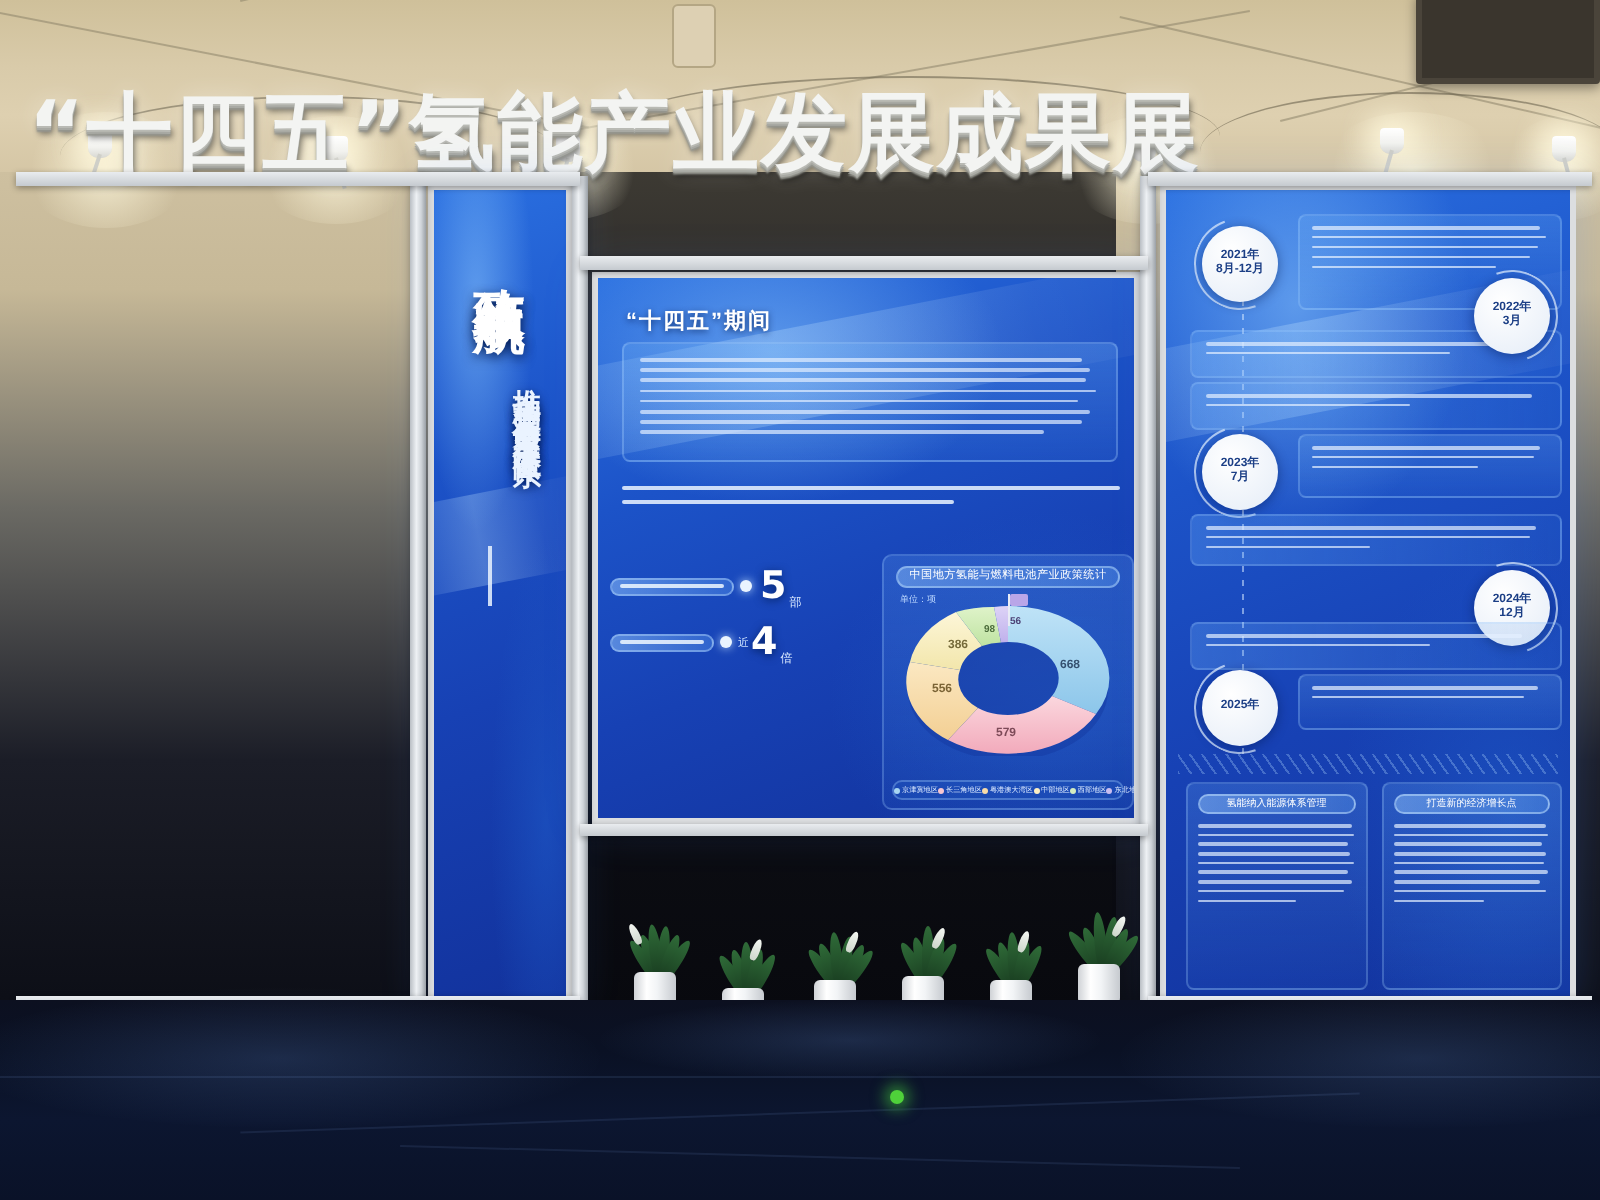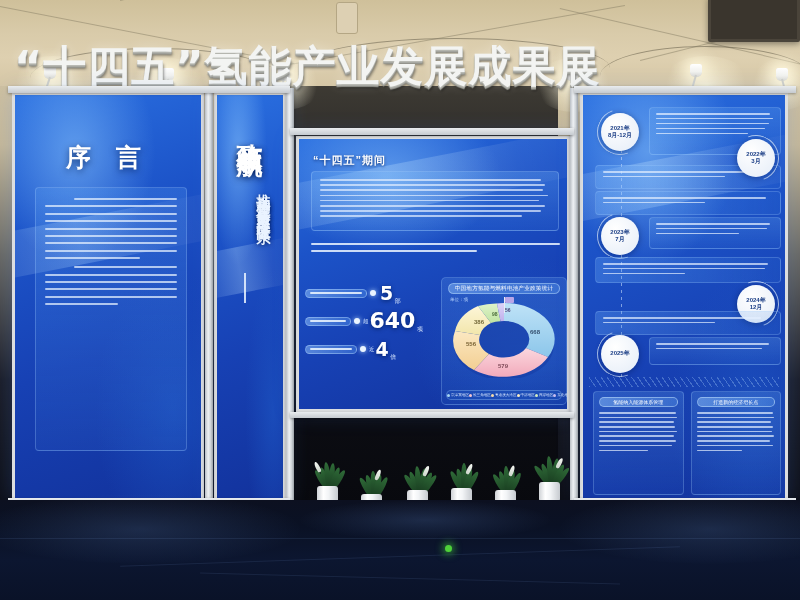"序 言" div.panel { html: <div> <div></div> <div></div> <div> <div>序 言</div> <div> <div></div> <div></div> <div></div> <div></div> <div></div> <div></div> <div></div> <div></div> <div></div> <div></div> <div></div> <div></div> <div></div> <div></div> <div></div> </div> </div> </div> -> none }
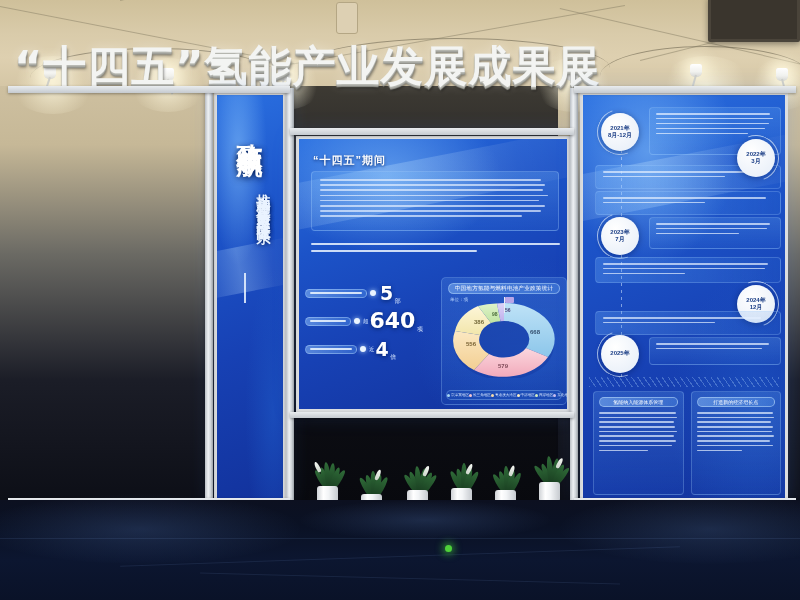"640" div.stat-row { html: <div> <div> <div></div> </div> <div></div> <span>超</span> <span>640</span> <span>项</span> </div> -> none }
